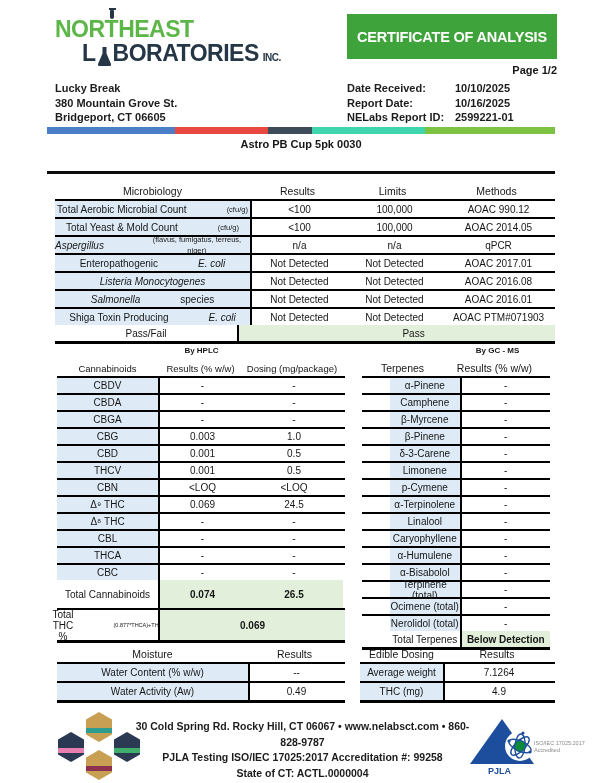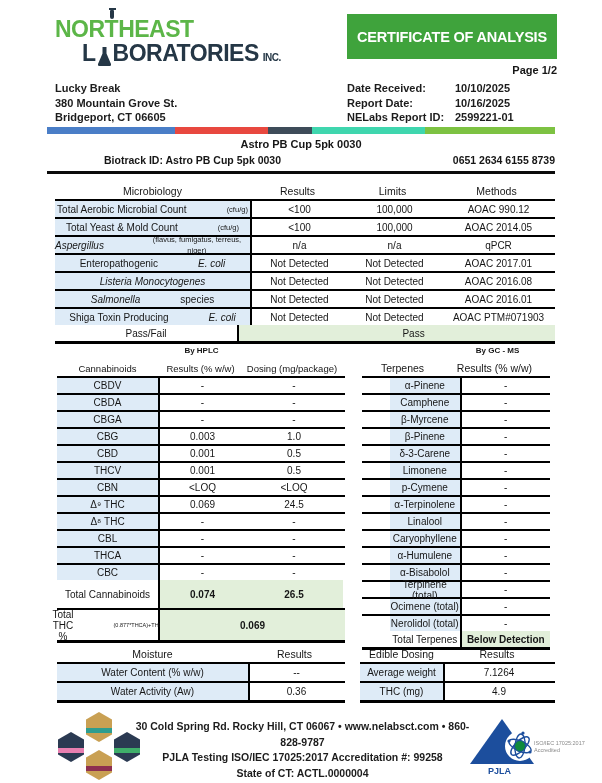"Biotrack ID: Astro PB Cup" div.bio-row { html: <div> <span><span>Biotrack ID:</span> <span>Astro PB Cup 5pk 0030</span></span> <span>0651 2634 6155 8739</span> </div> -> none }
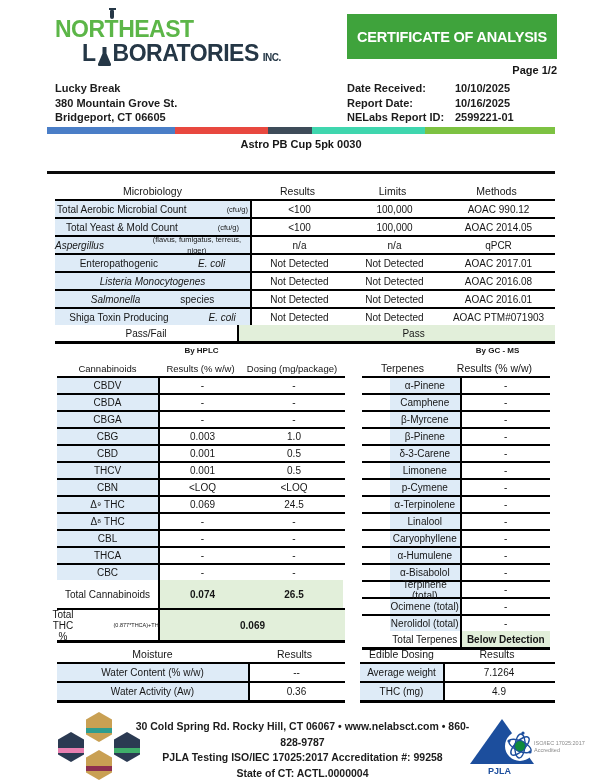"0.36" div.cell { text: 0.36 -> 0.49 }
